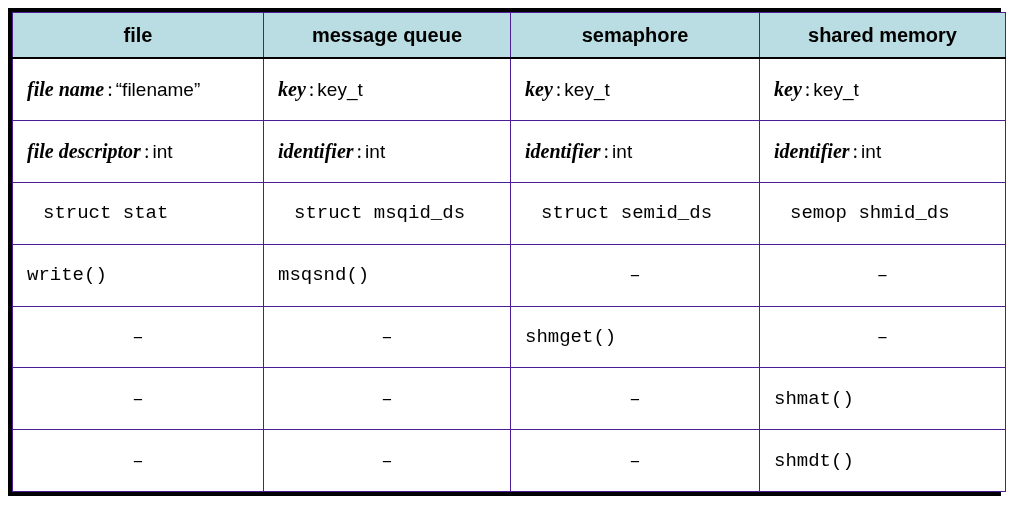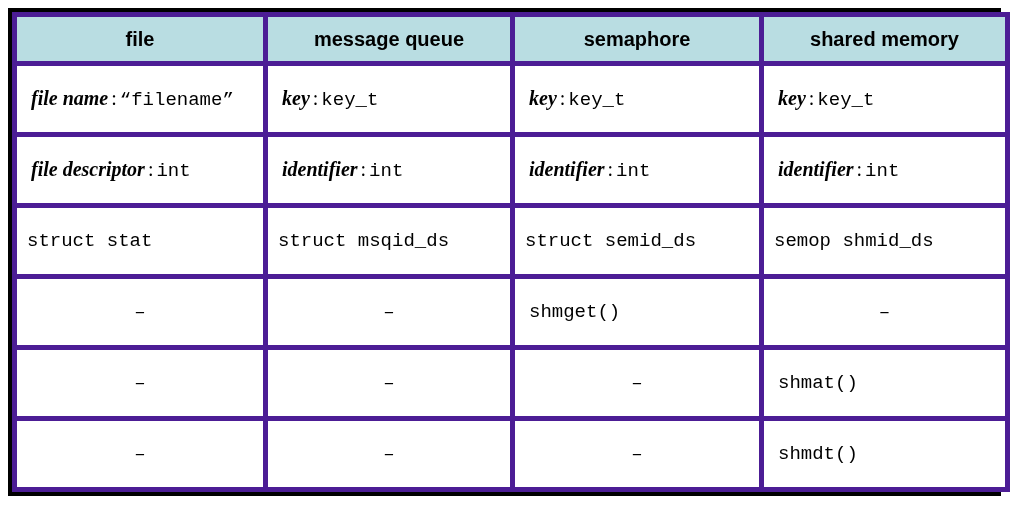"file" table.ipc-table td, table.ipc-table th { border: 5px solid #4c1d95 -> 1px solid #4c1d95 }
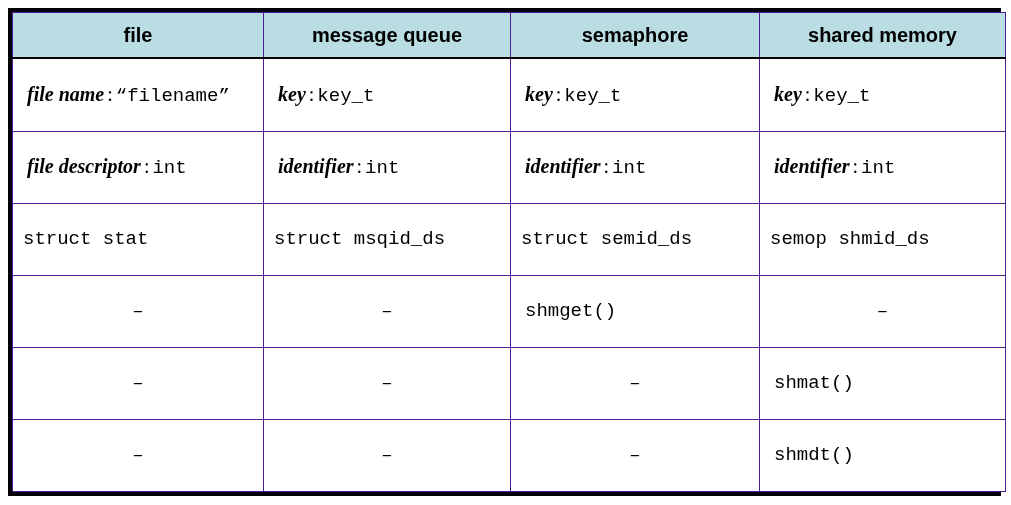"“filename”" .attr-type { font-family: Liberation Mono, monospace -> Liberation Sans, sans-serif }
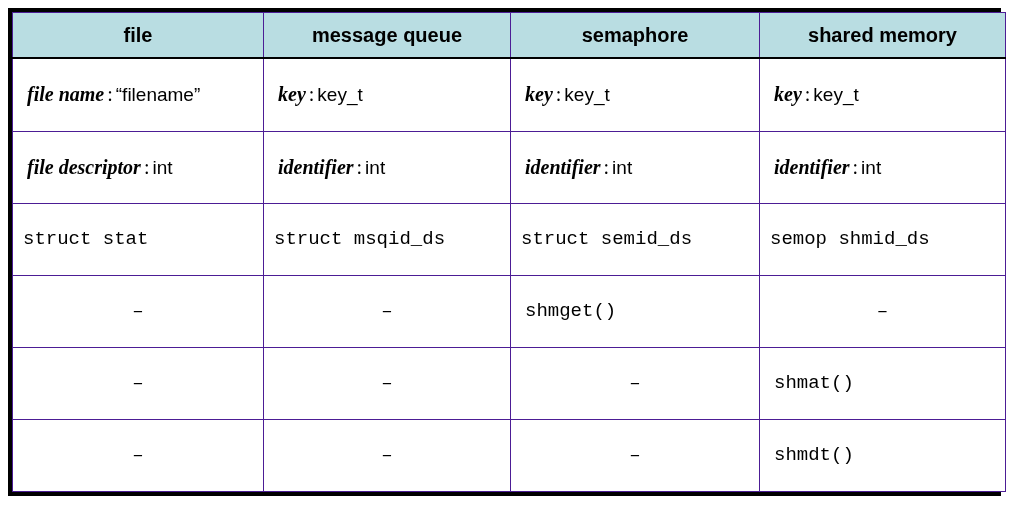"struct stat" .code.indented .cell-inner { padding-left: 10px -> 30px }
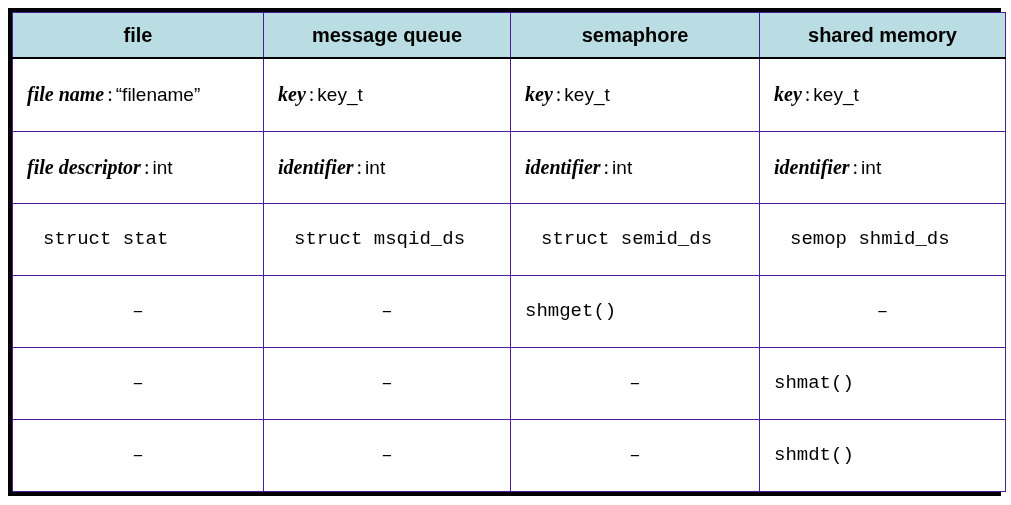"write()" tr.body-row { html: none -> <tr> <td> <div>write()</div> </td> <td> <div>msqsnd()</div> </td> <td> <div>–</div> </td> <td> <div>–</div> </td> </tr> }
